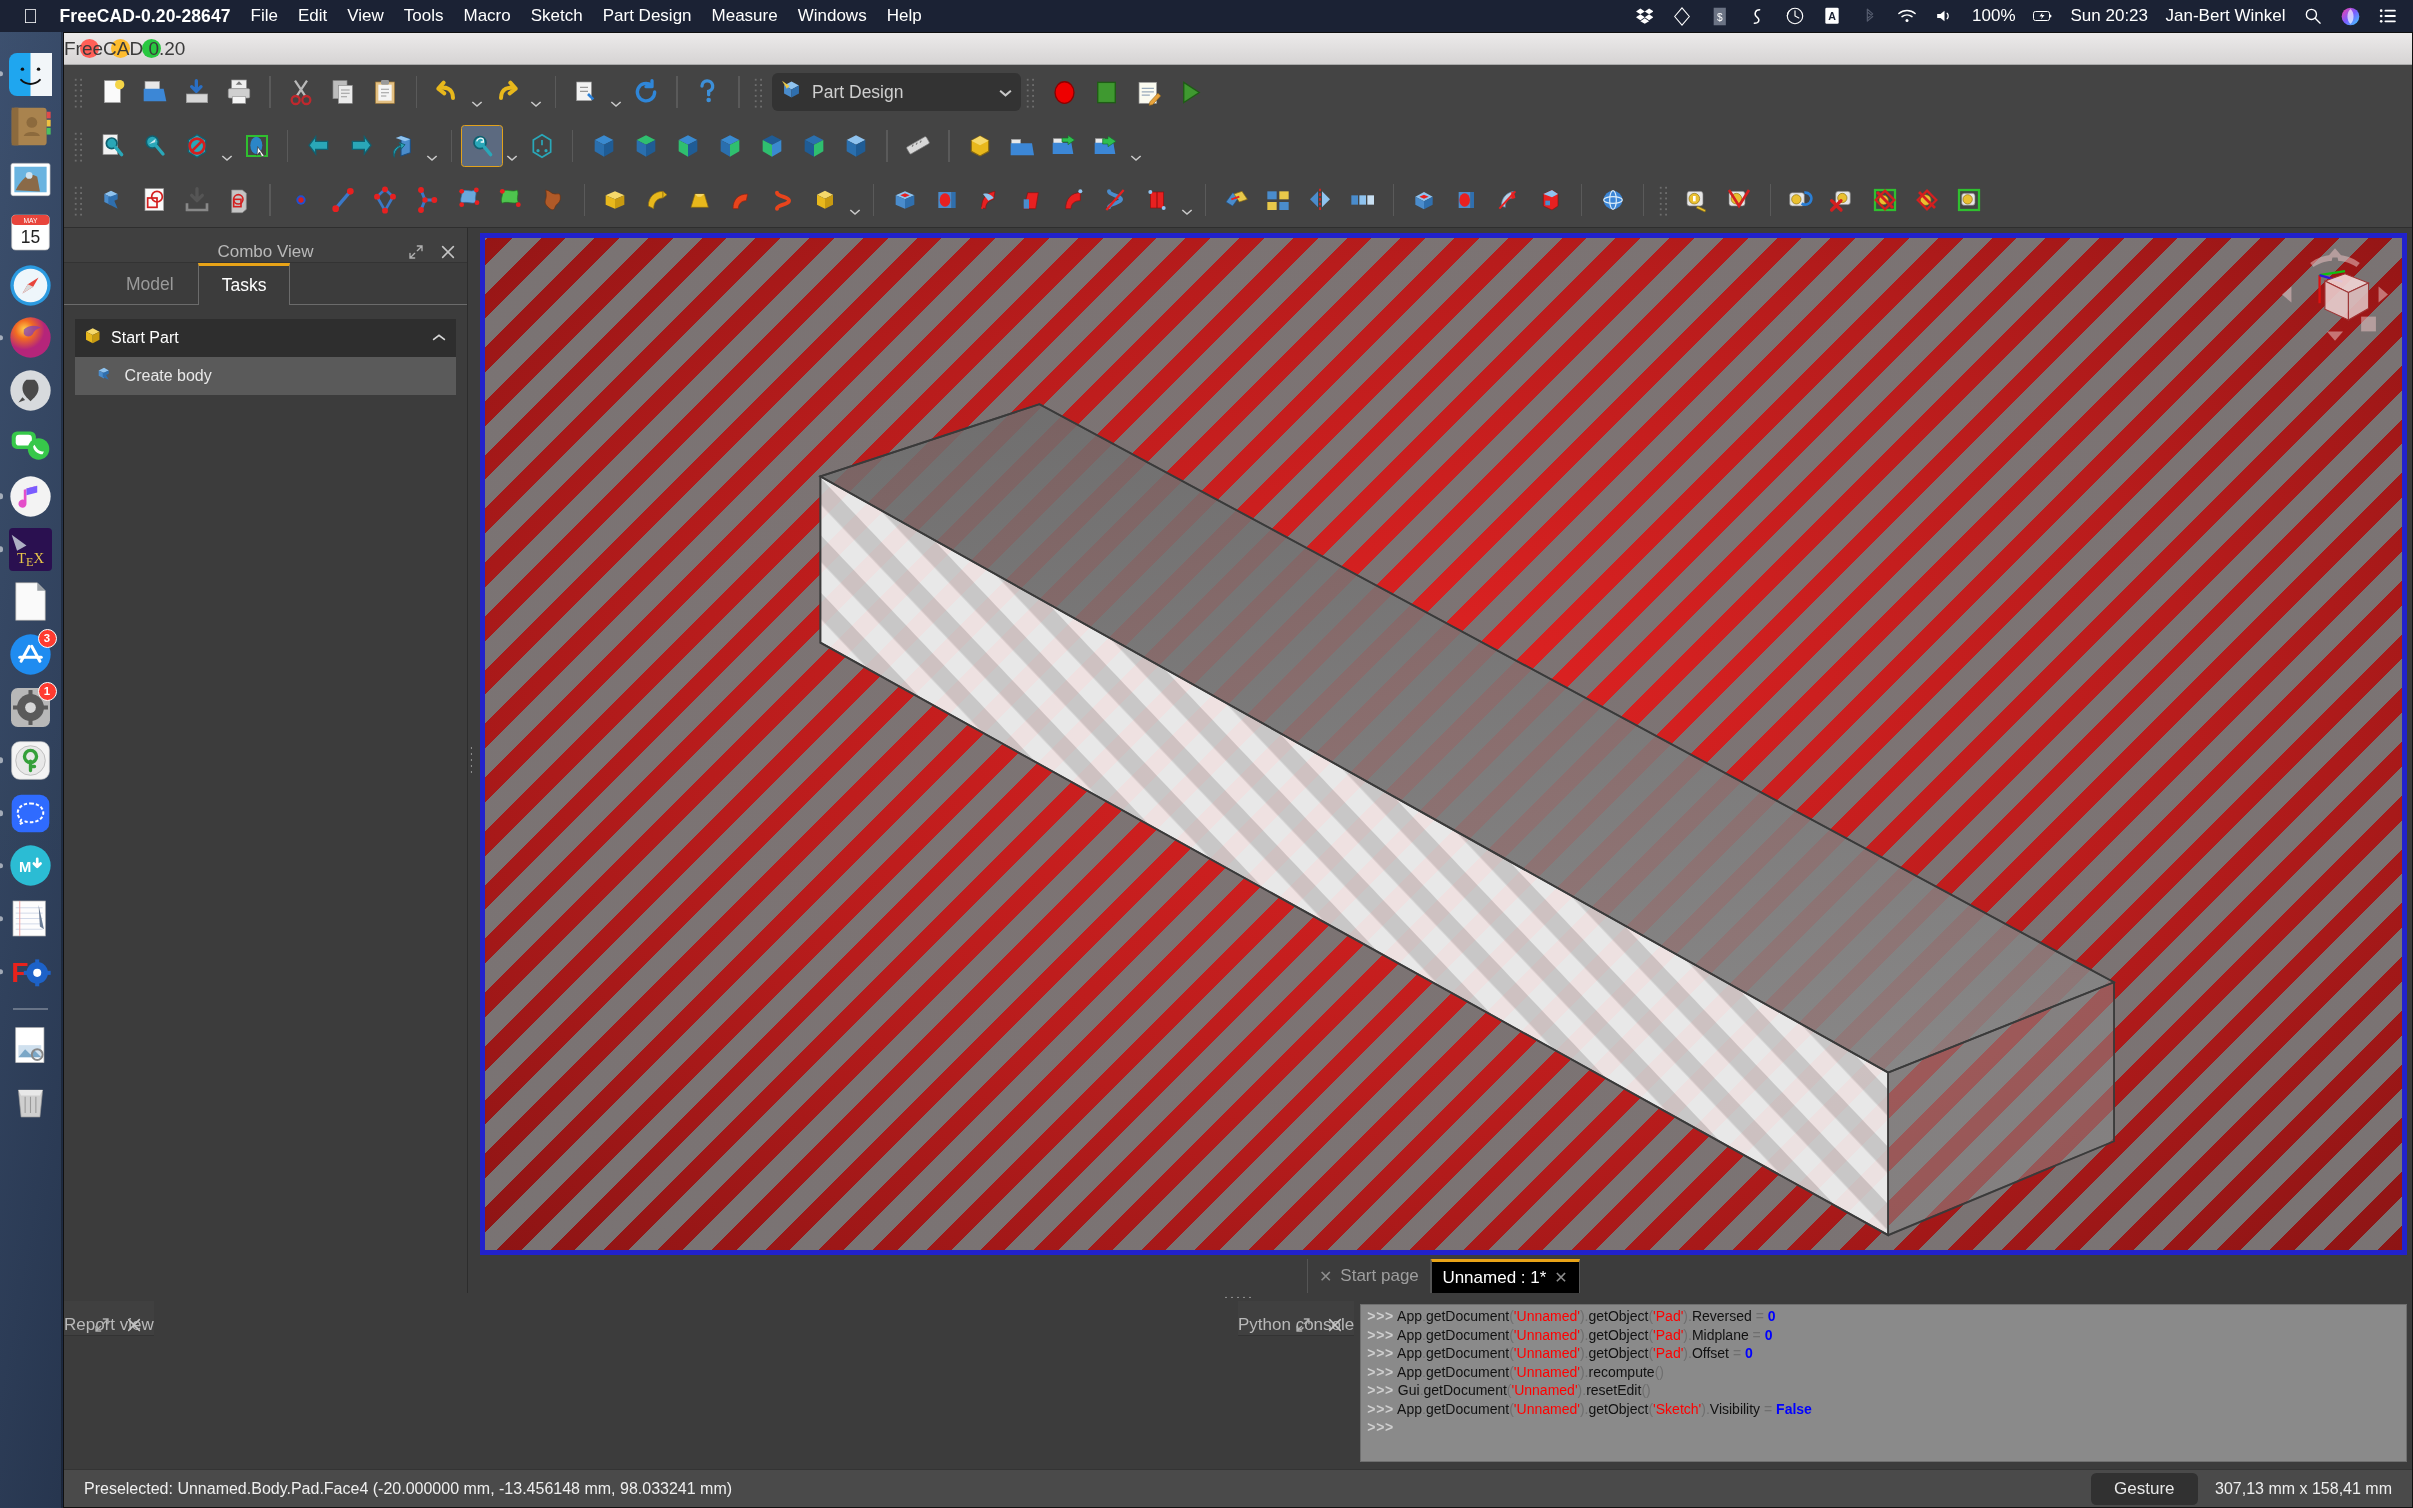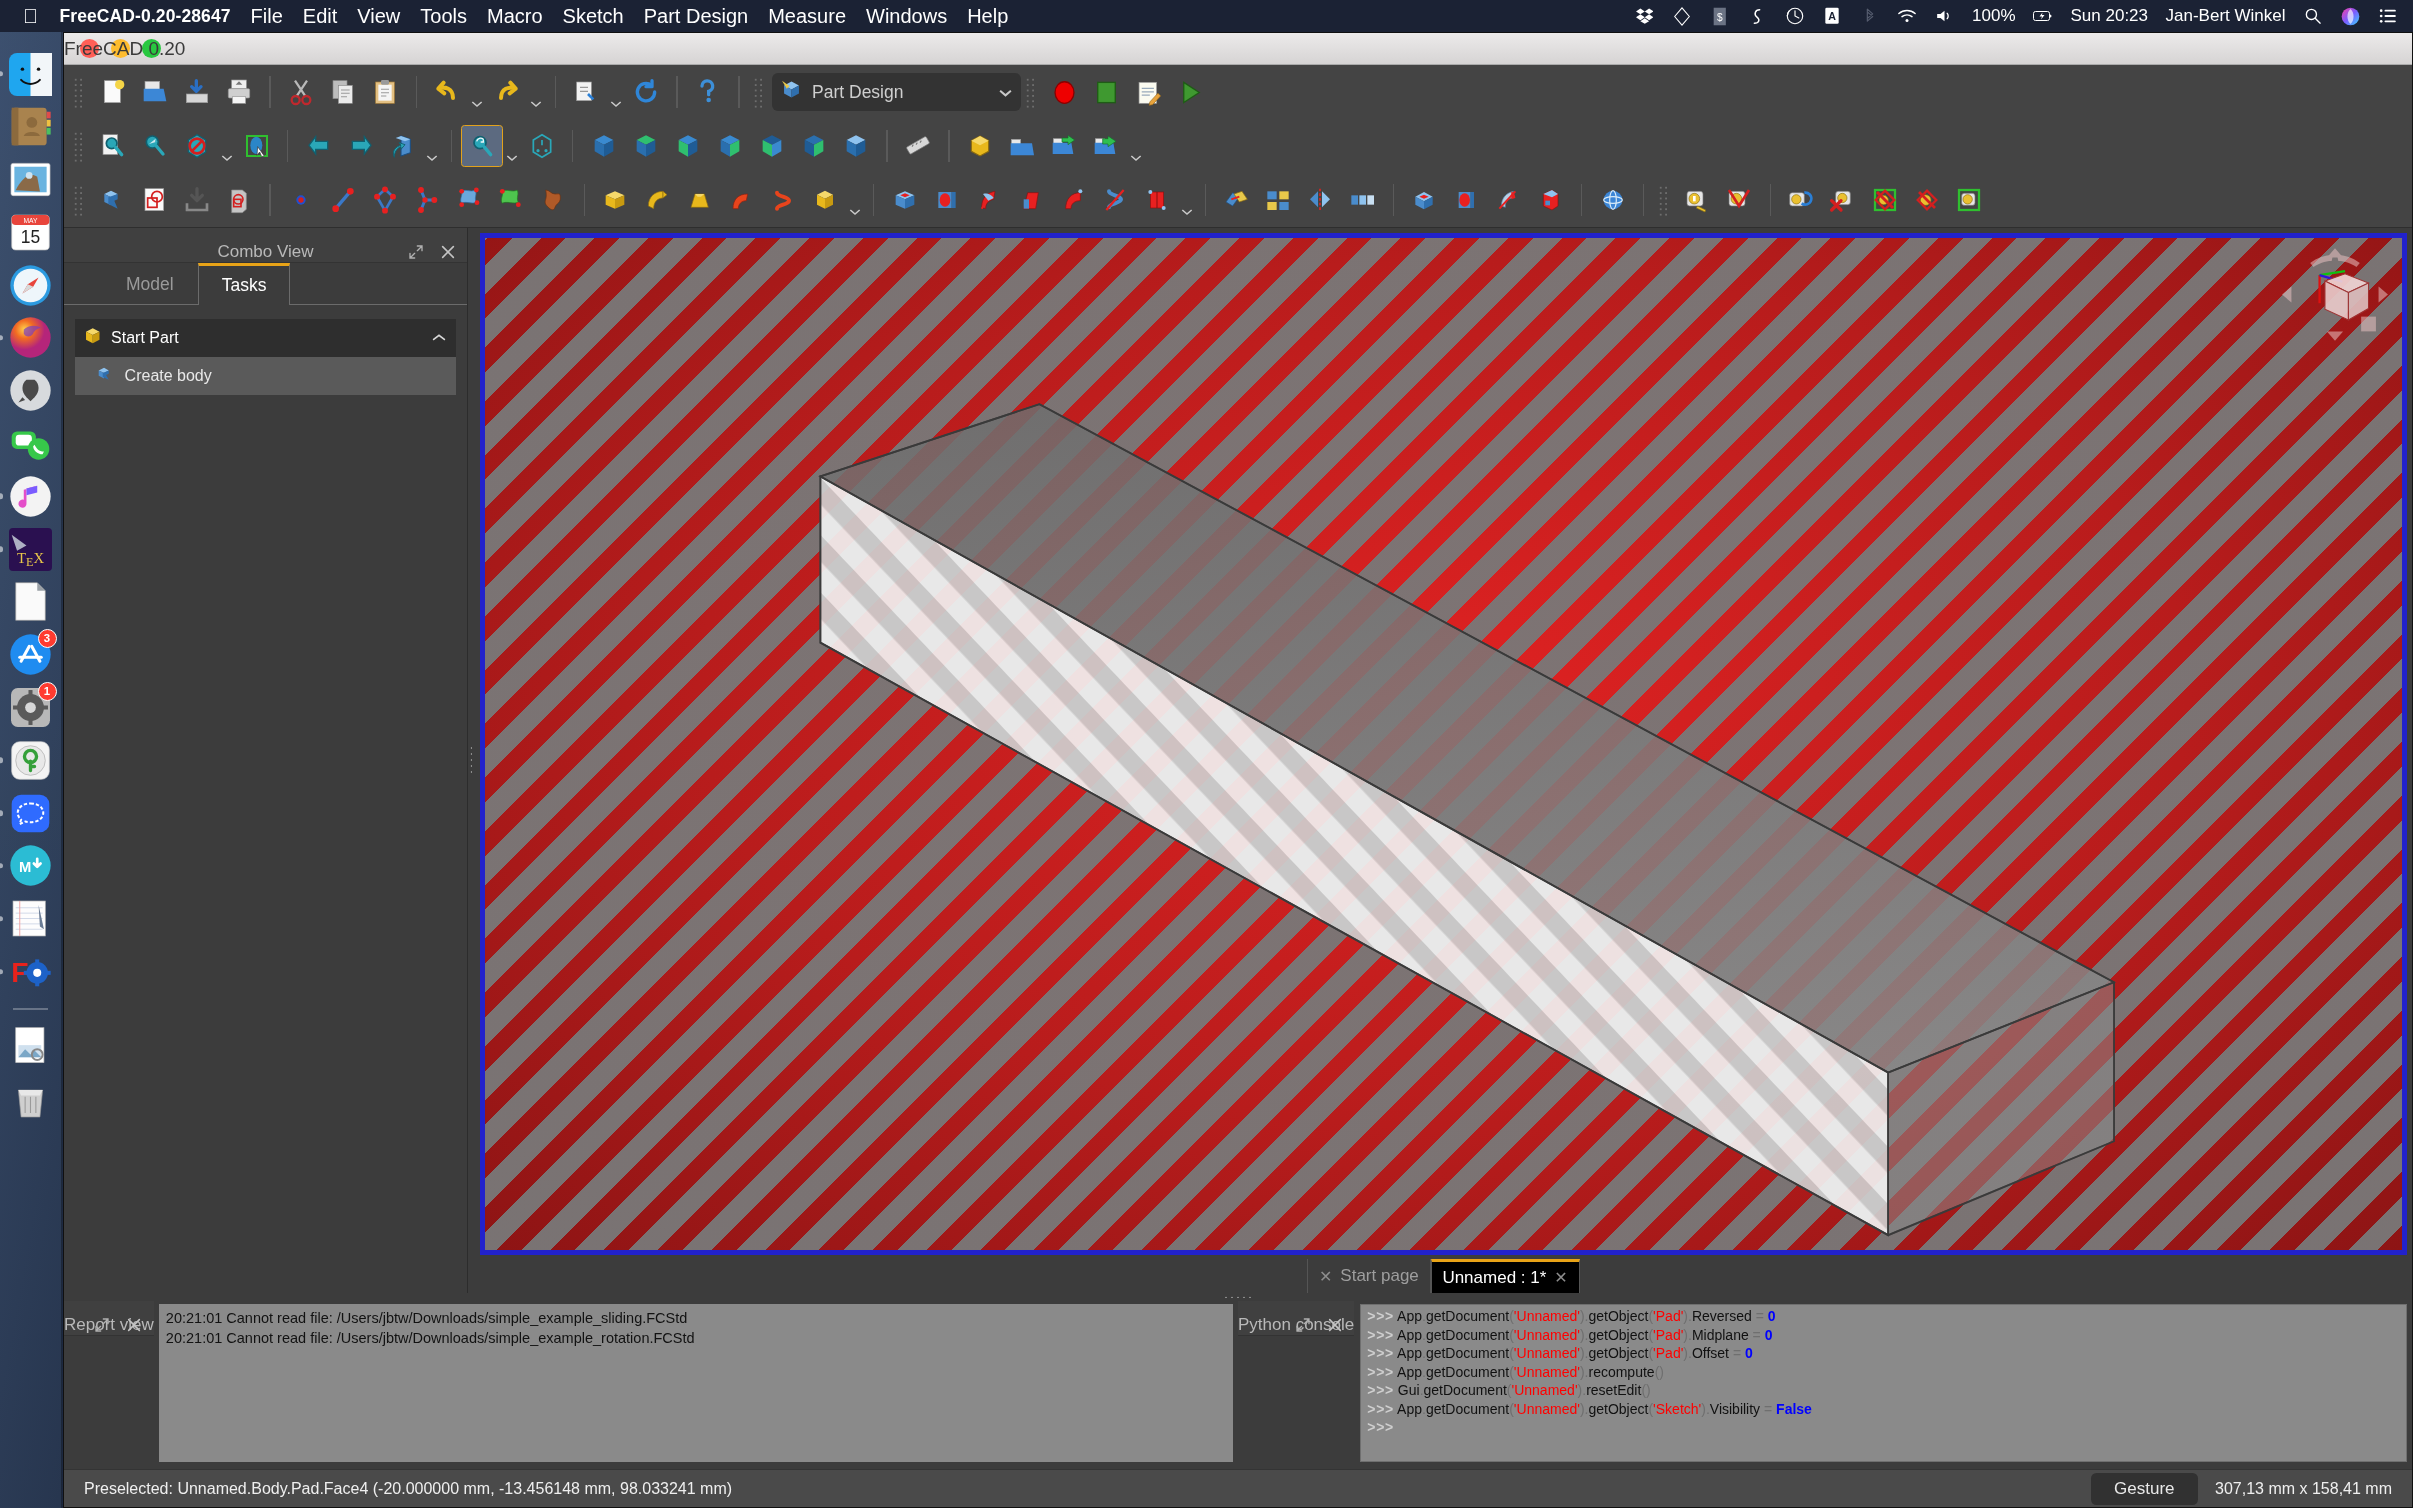"File" #menubar .mi { font-size: 20px -> 17px }
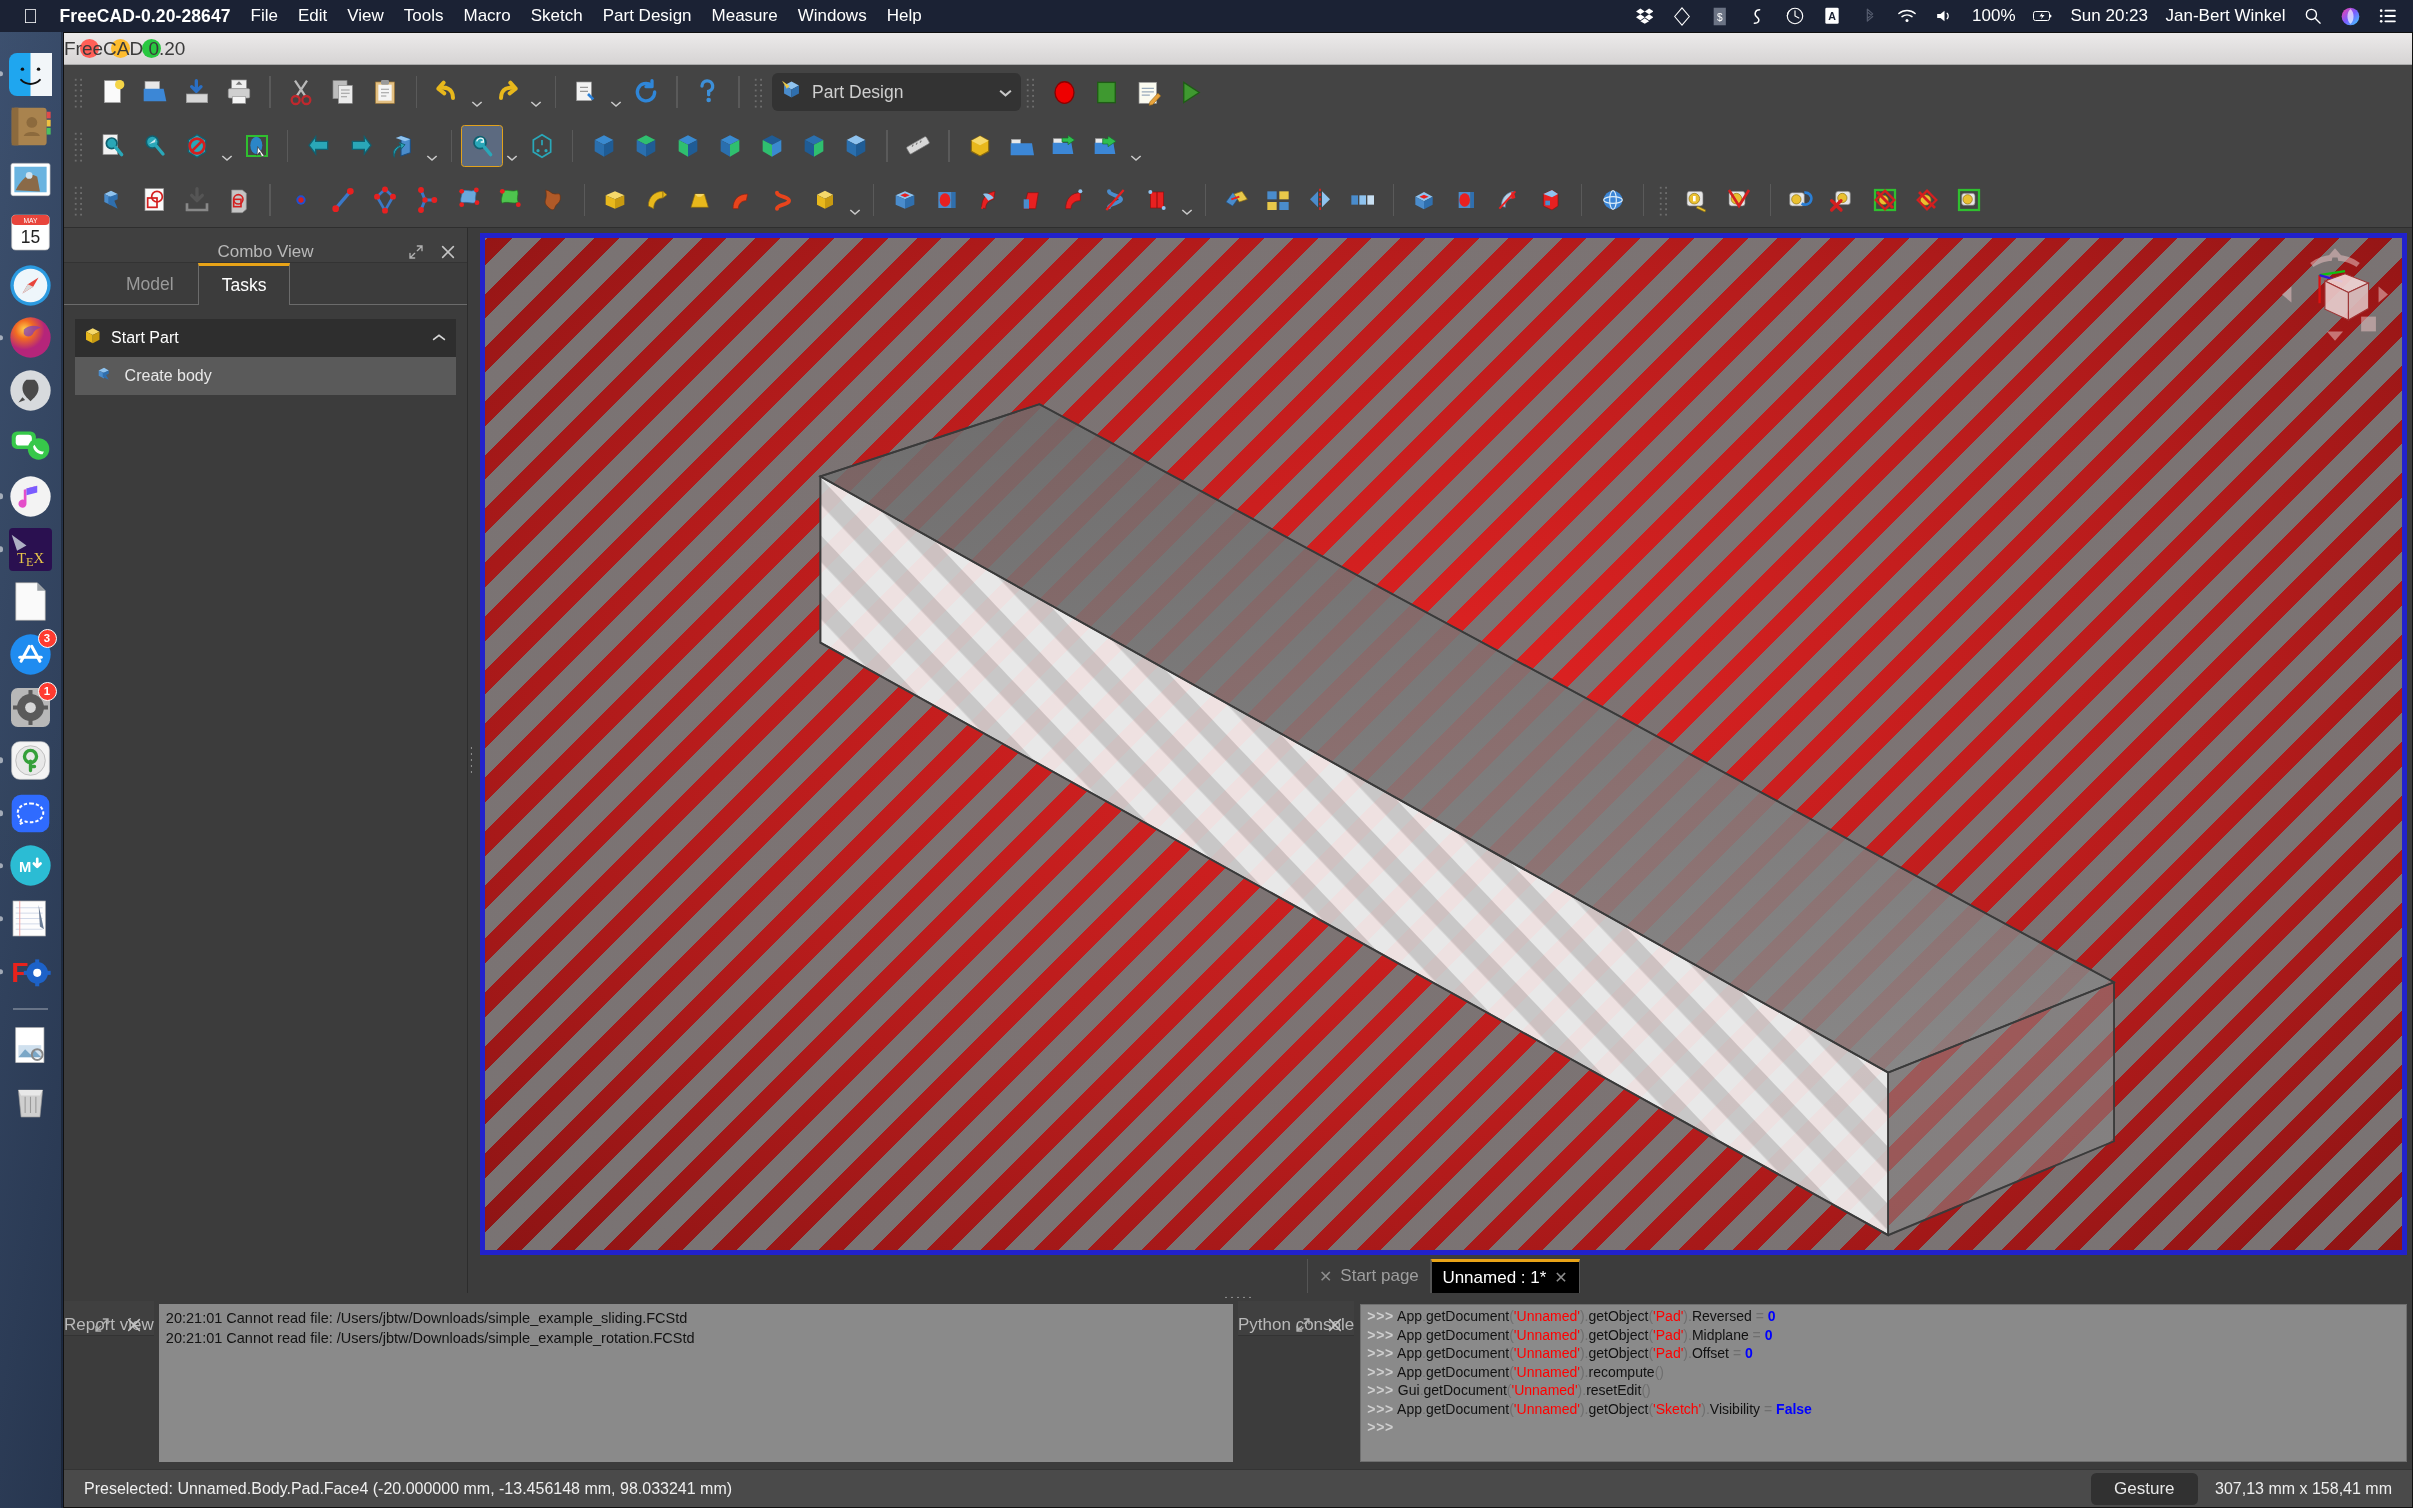"20:21:01 Cannot read file:" div.content { html: <div> <div> <div> <span>20:21:01</span> <span>Cannot read file: /Users/jbtw/Downloads/simple_example_sliding.FCStd</span> </div> <div> <span>20:21:01</span> <span>Cannot read file: /Users/jbtw/Downloads/simple_example_rotation.FCStd</span> </div> </div> </div> -> none }
